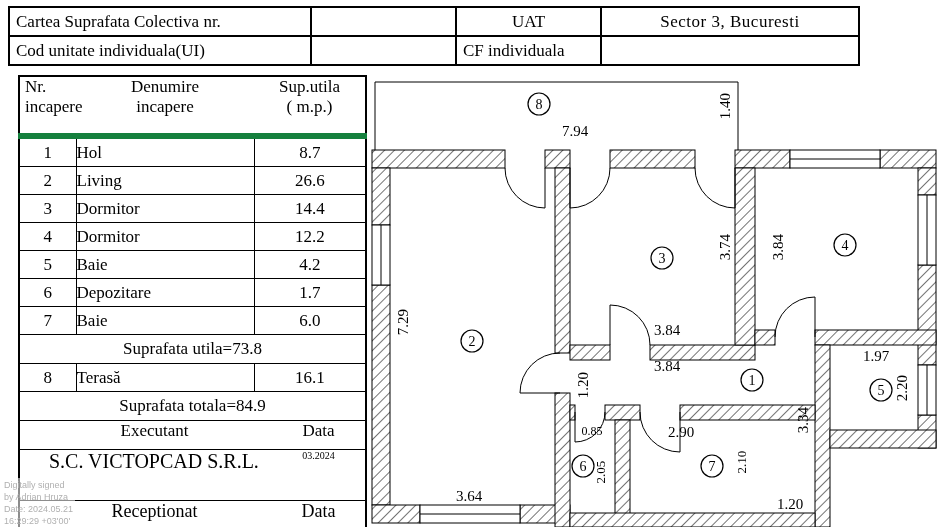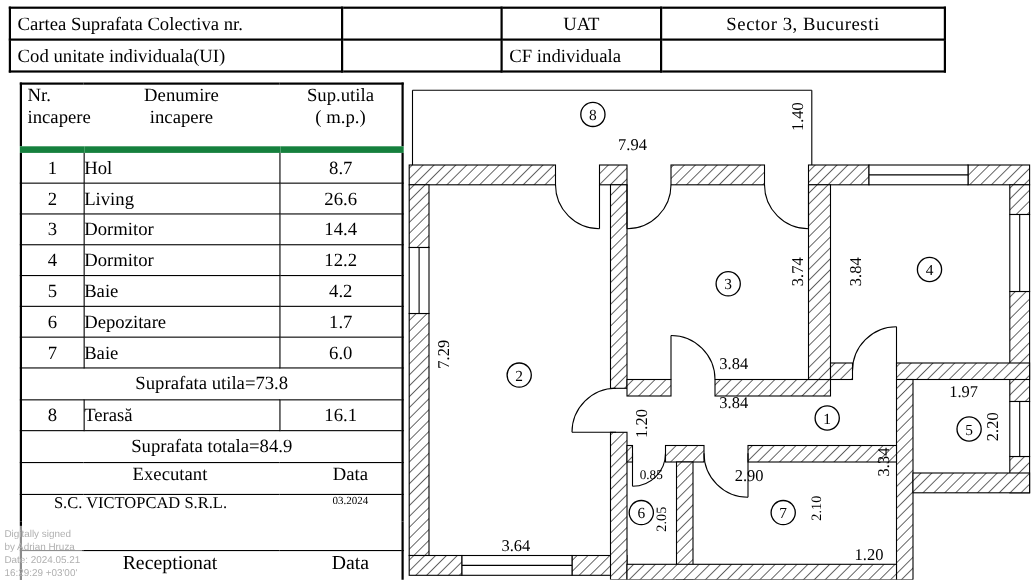"S.C. VICTOPCAD S.R.L." .fr-a2 { font-size: 15px -> 20px }
